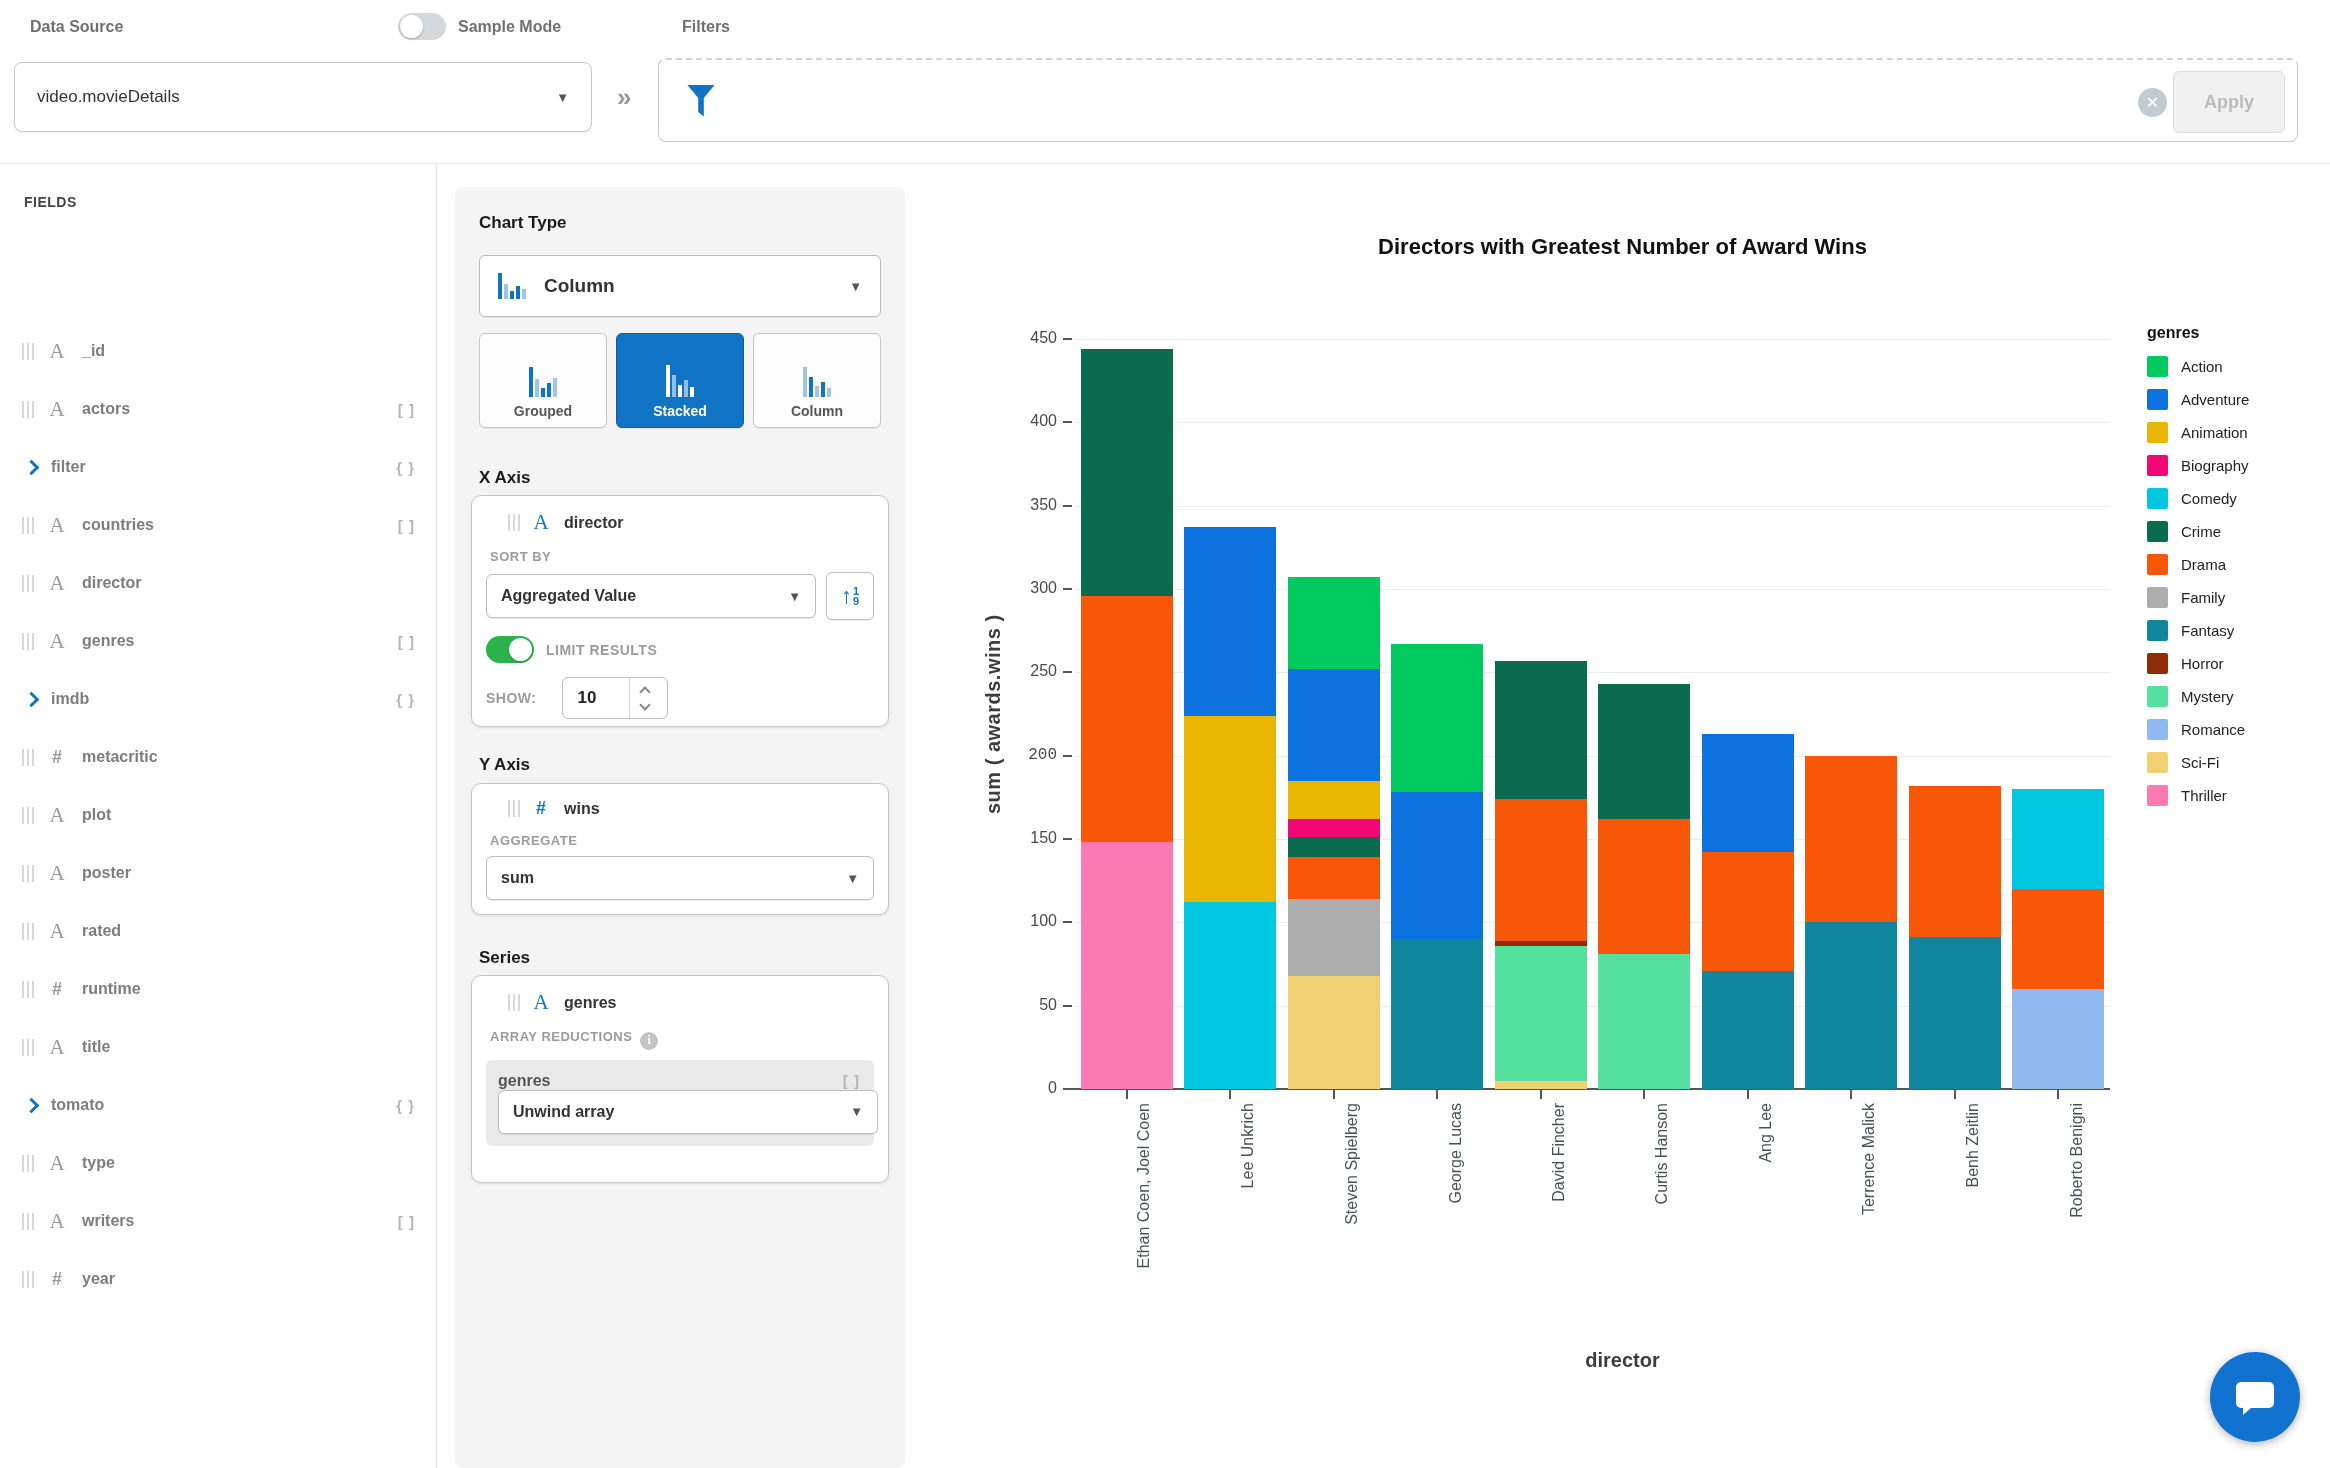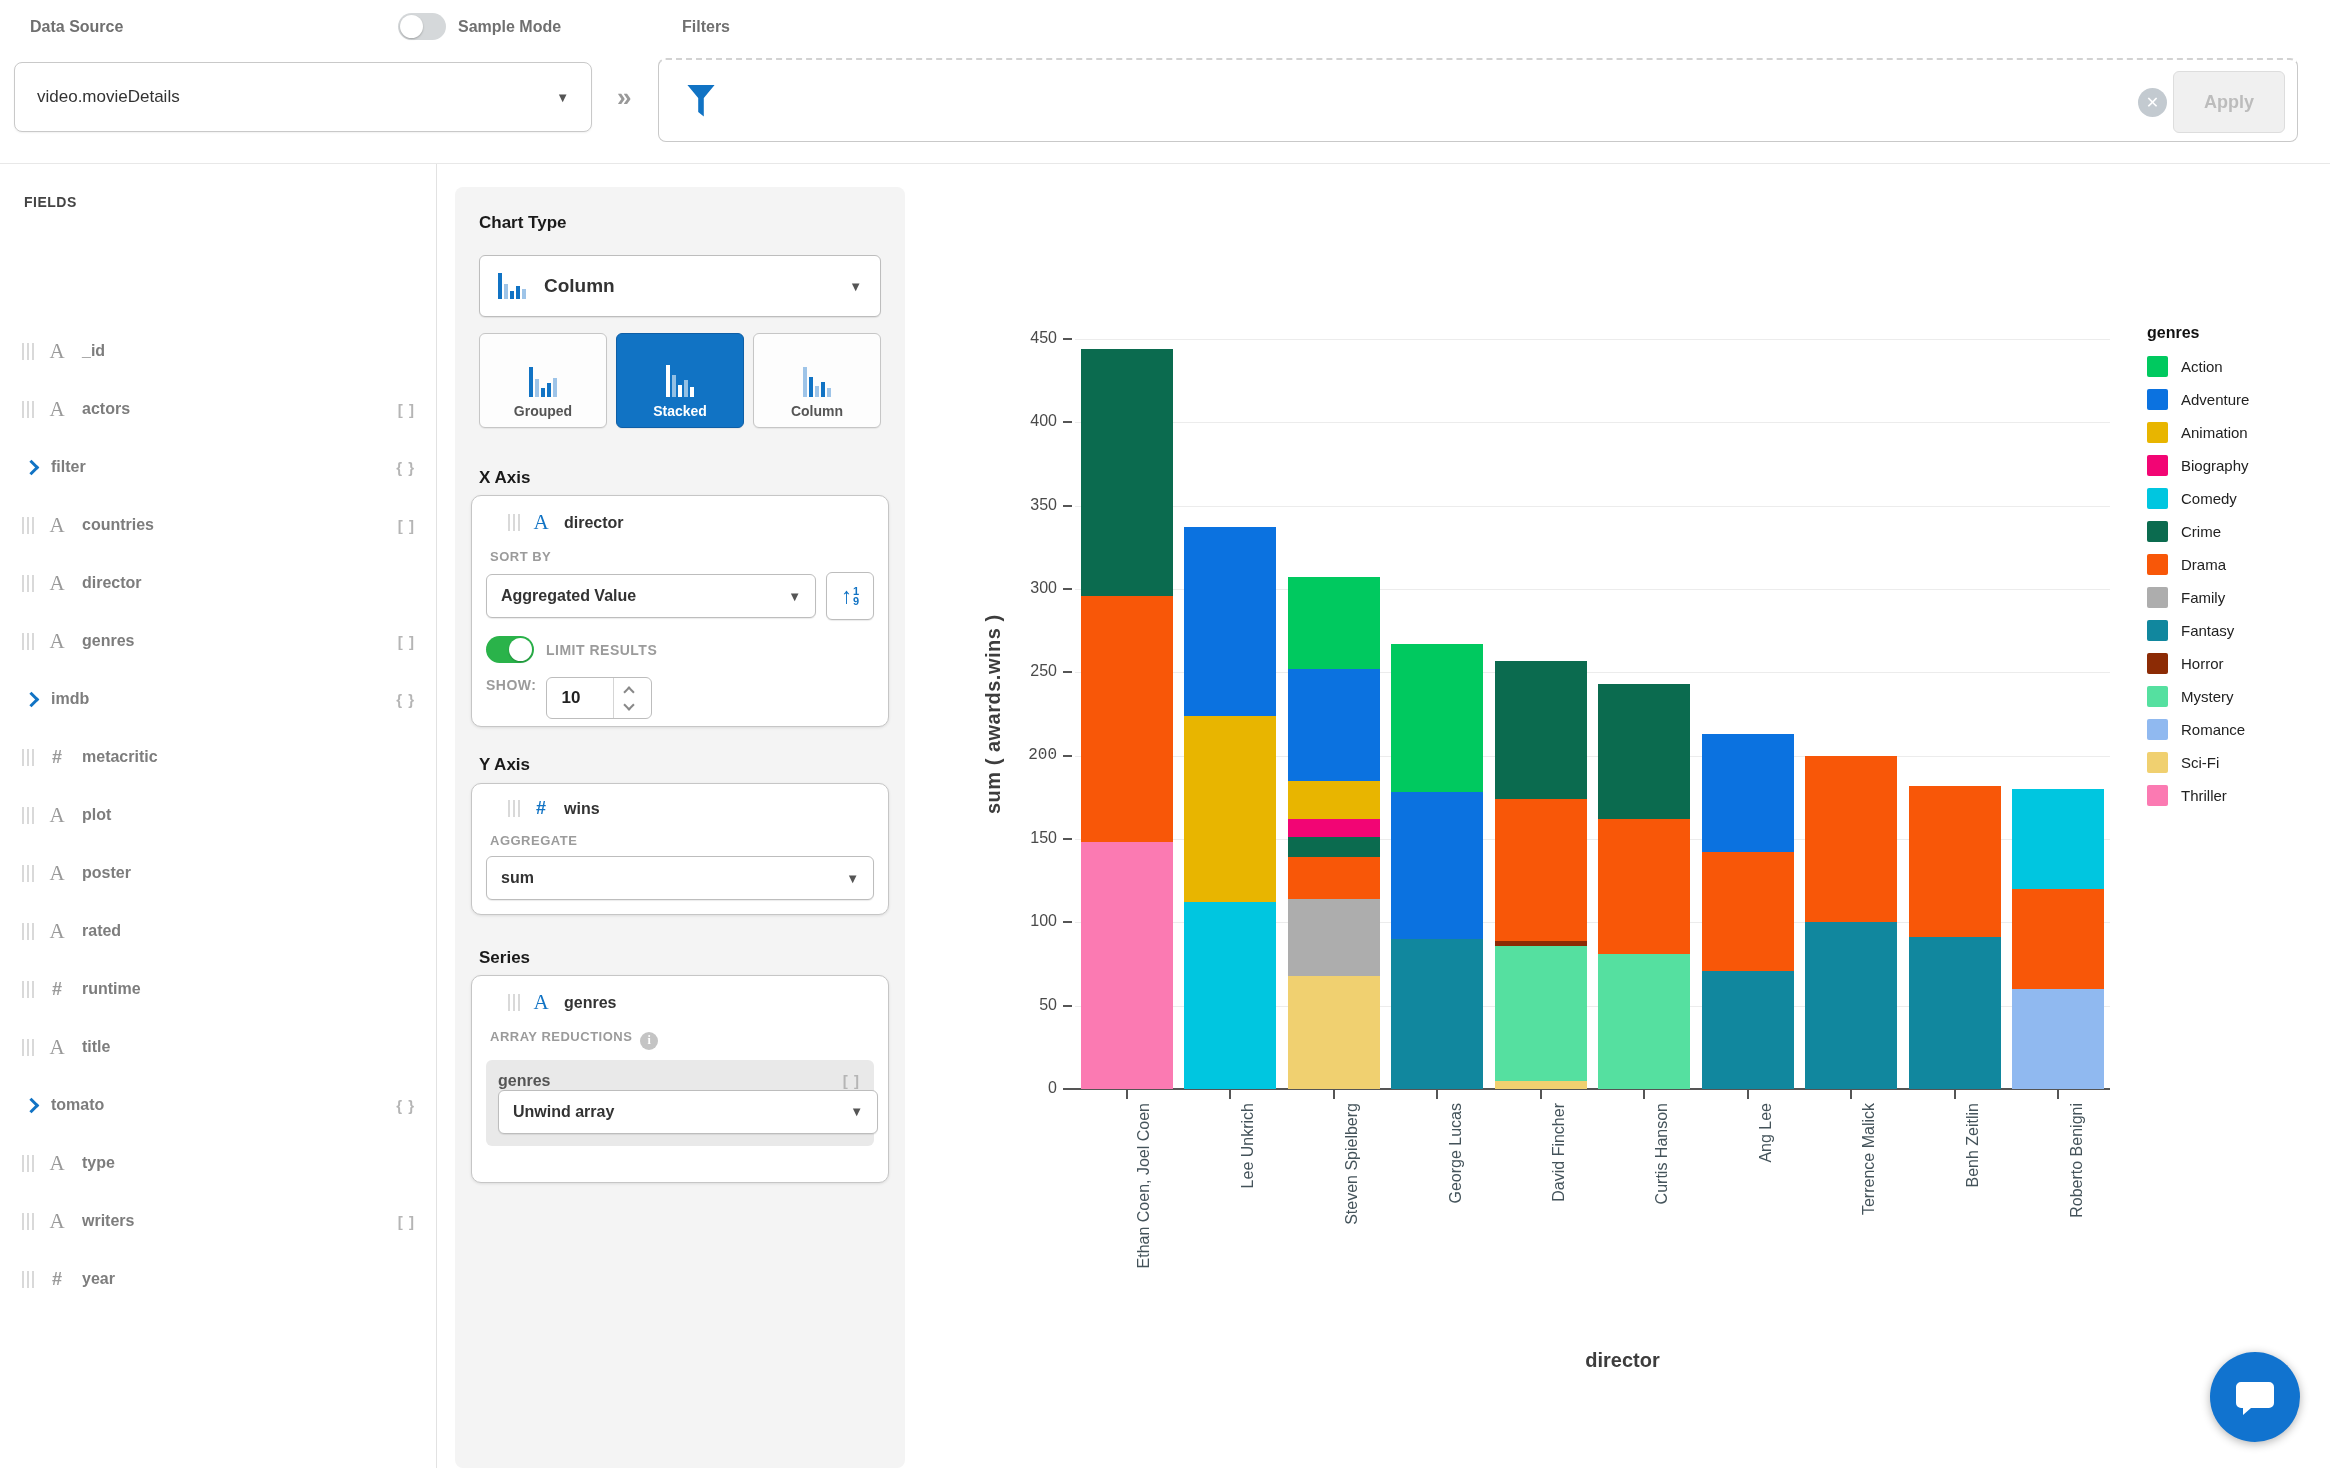"Directors with Greatest Number of" div { html: none -> <div>Directors with Greatest Number of Award Wins</div> }
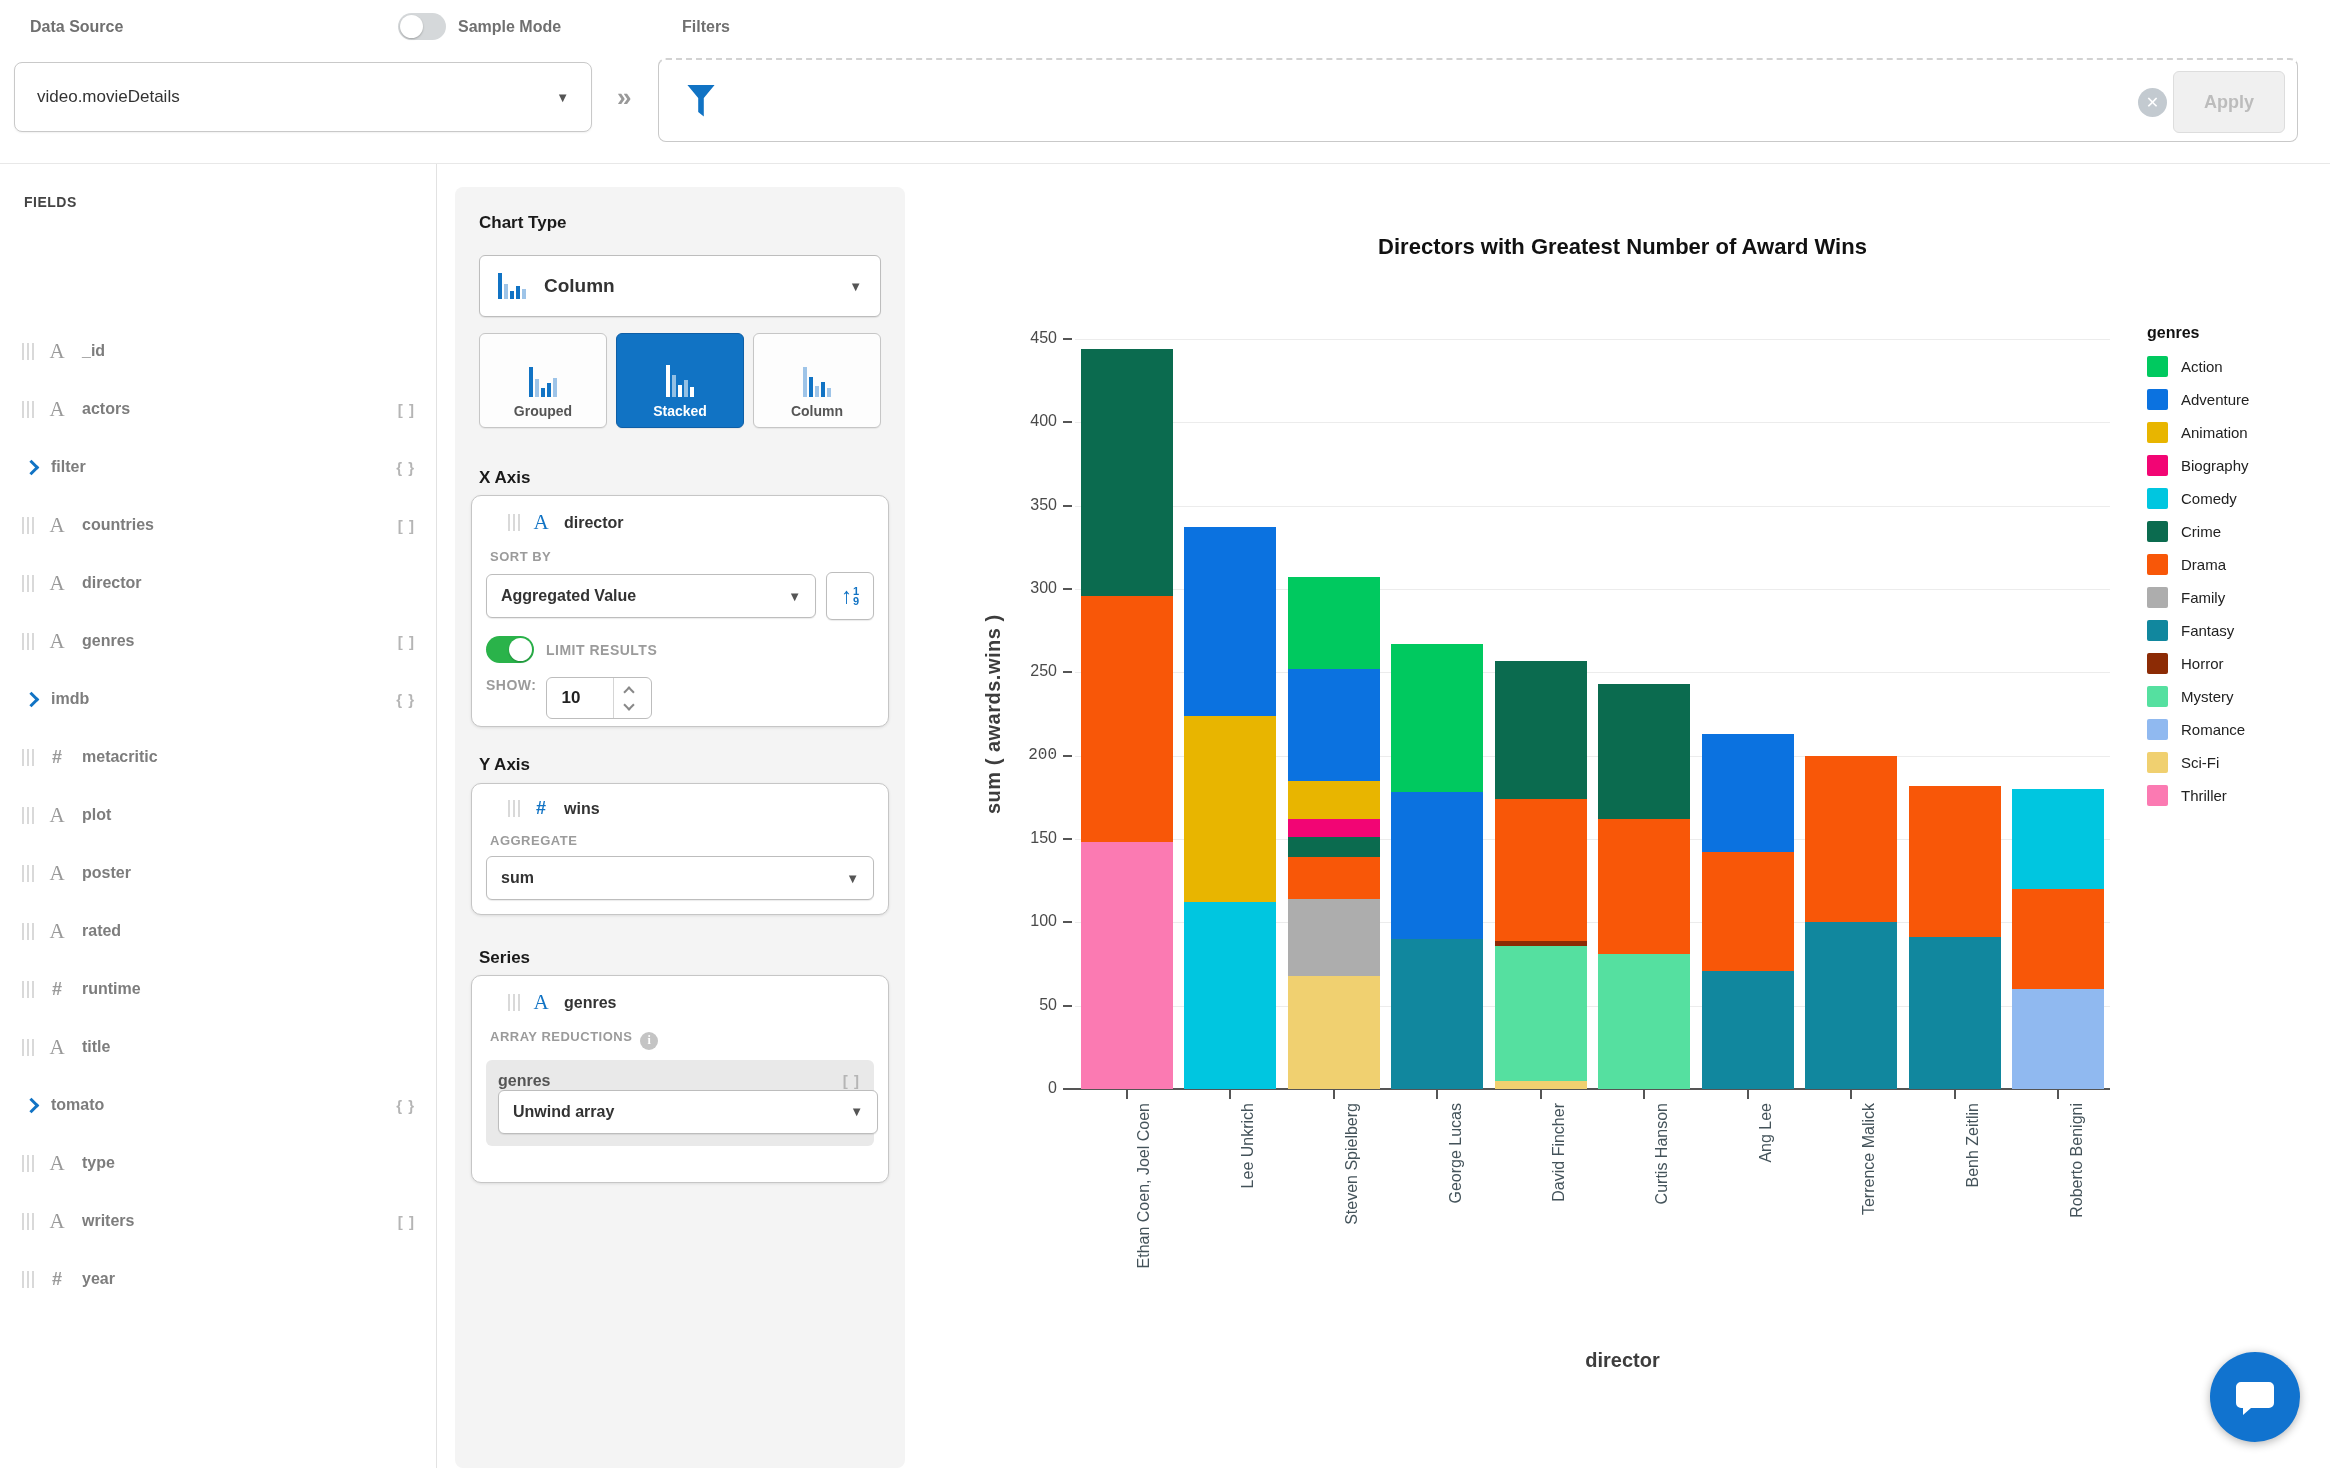"SHOW:" .show-row { align-items: flex-start -> center; gap: 10px -> 26px }
